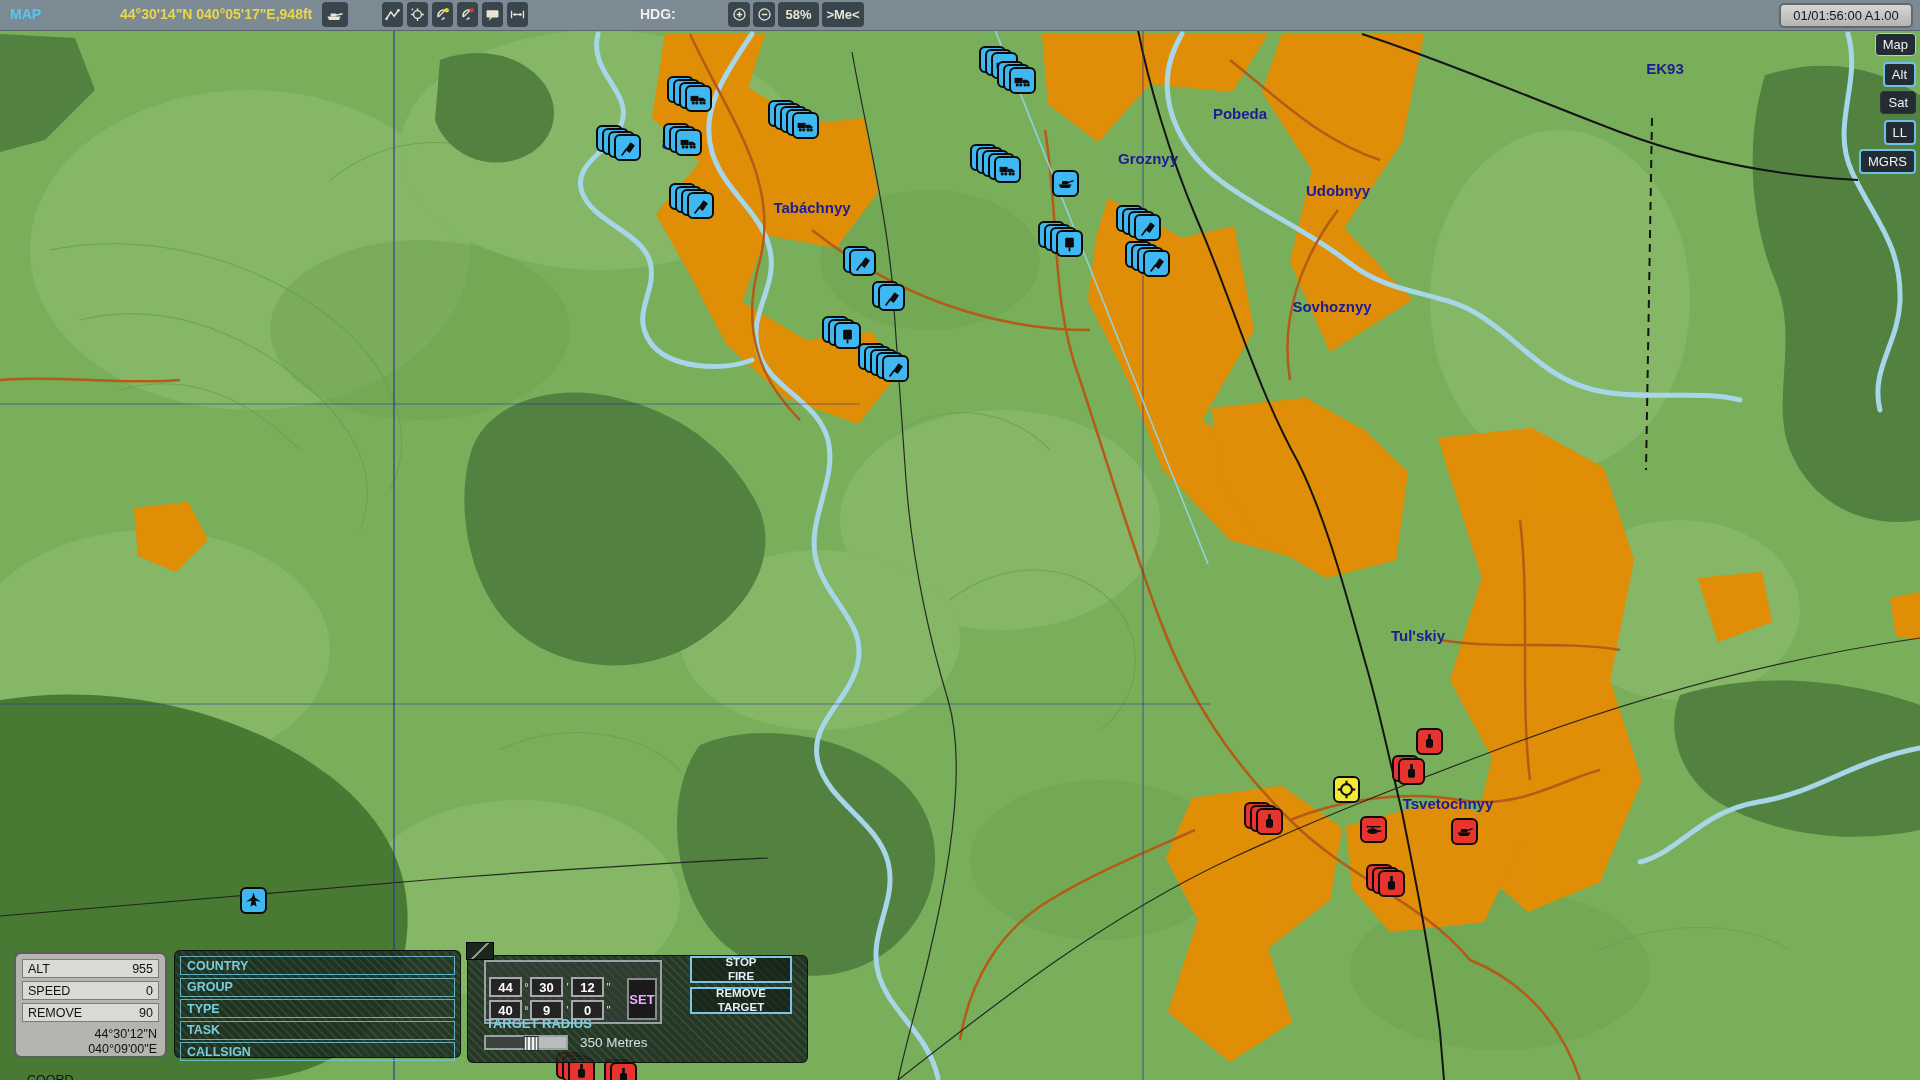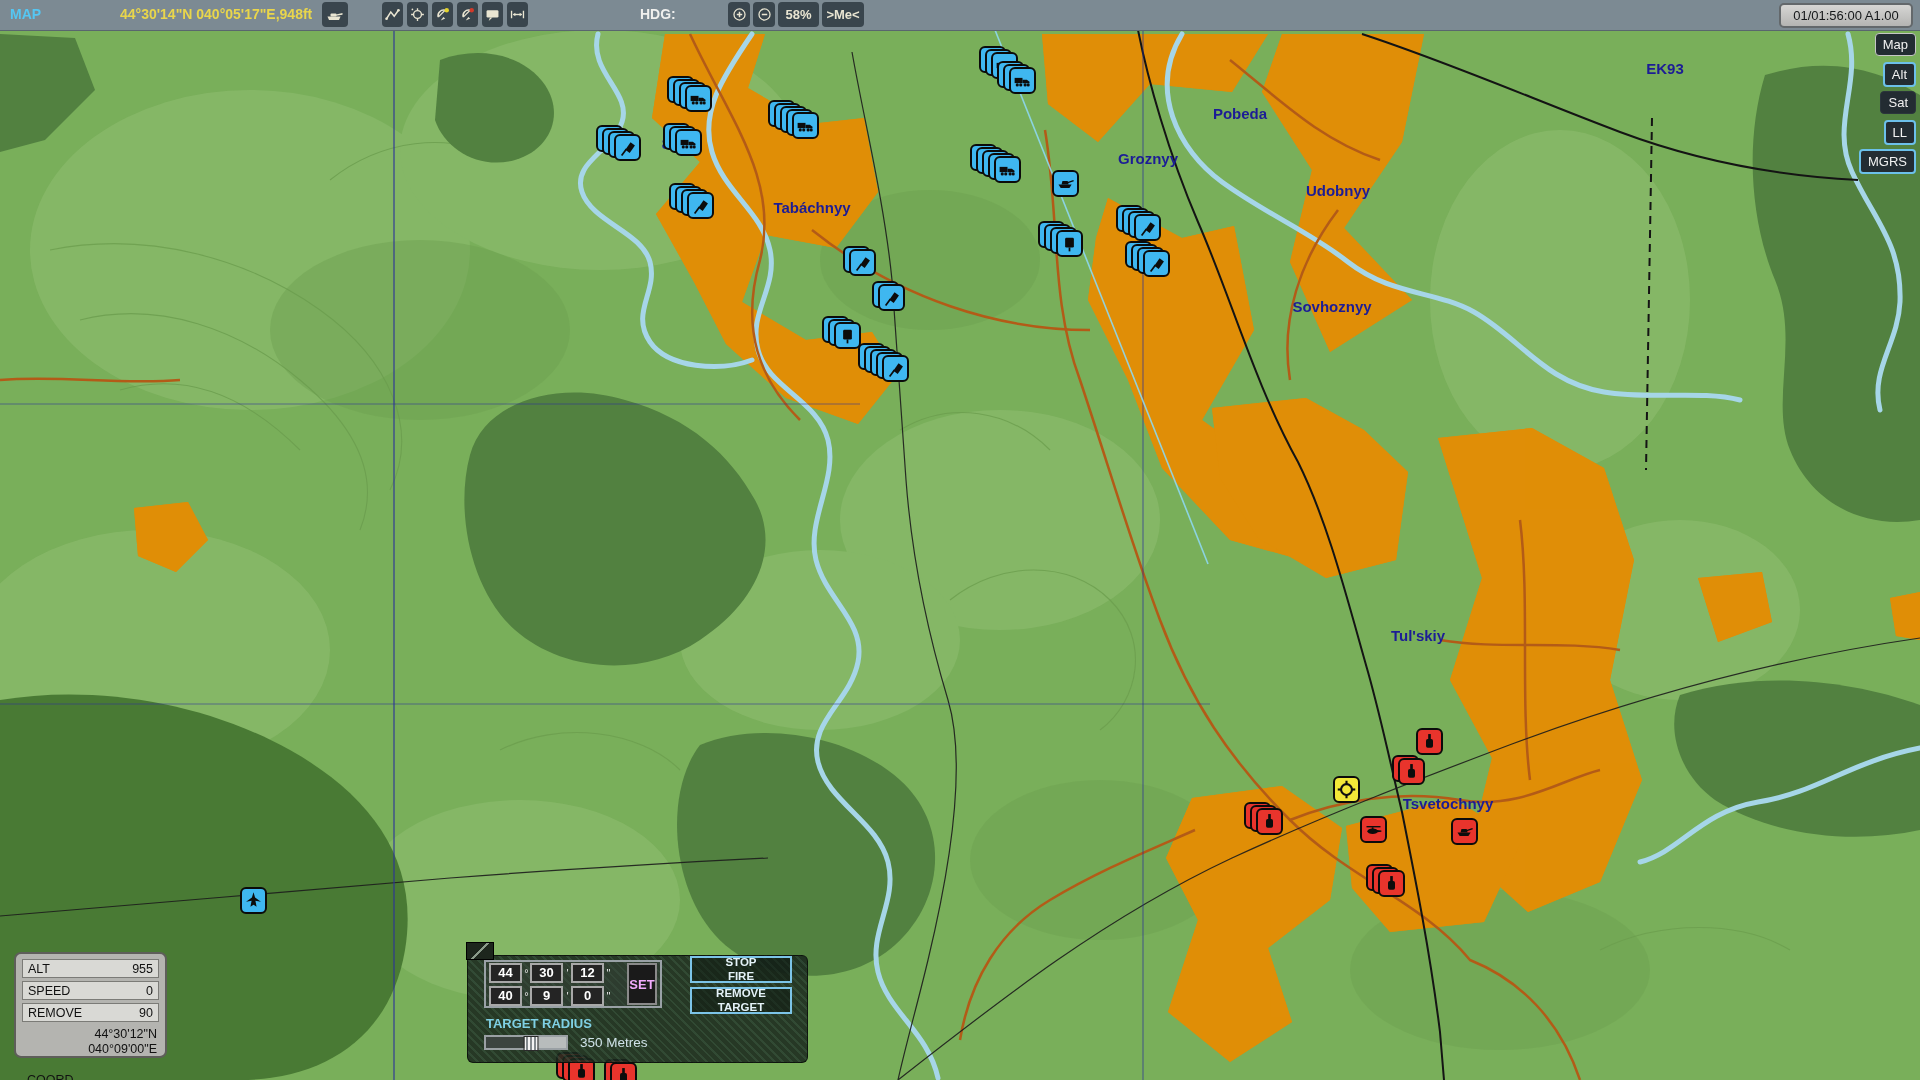"COUNTRY" div.infopanel { html: none -> <div> <div>COUNTRY</div> <div>GROUP</div> <div>TYPE</div> <div>TASK</div> <div>CALLSIGN</div> </div> }
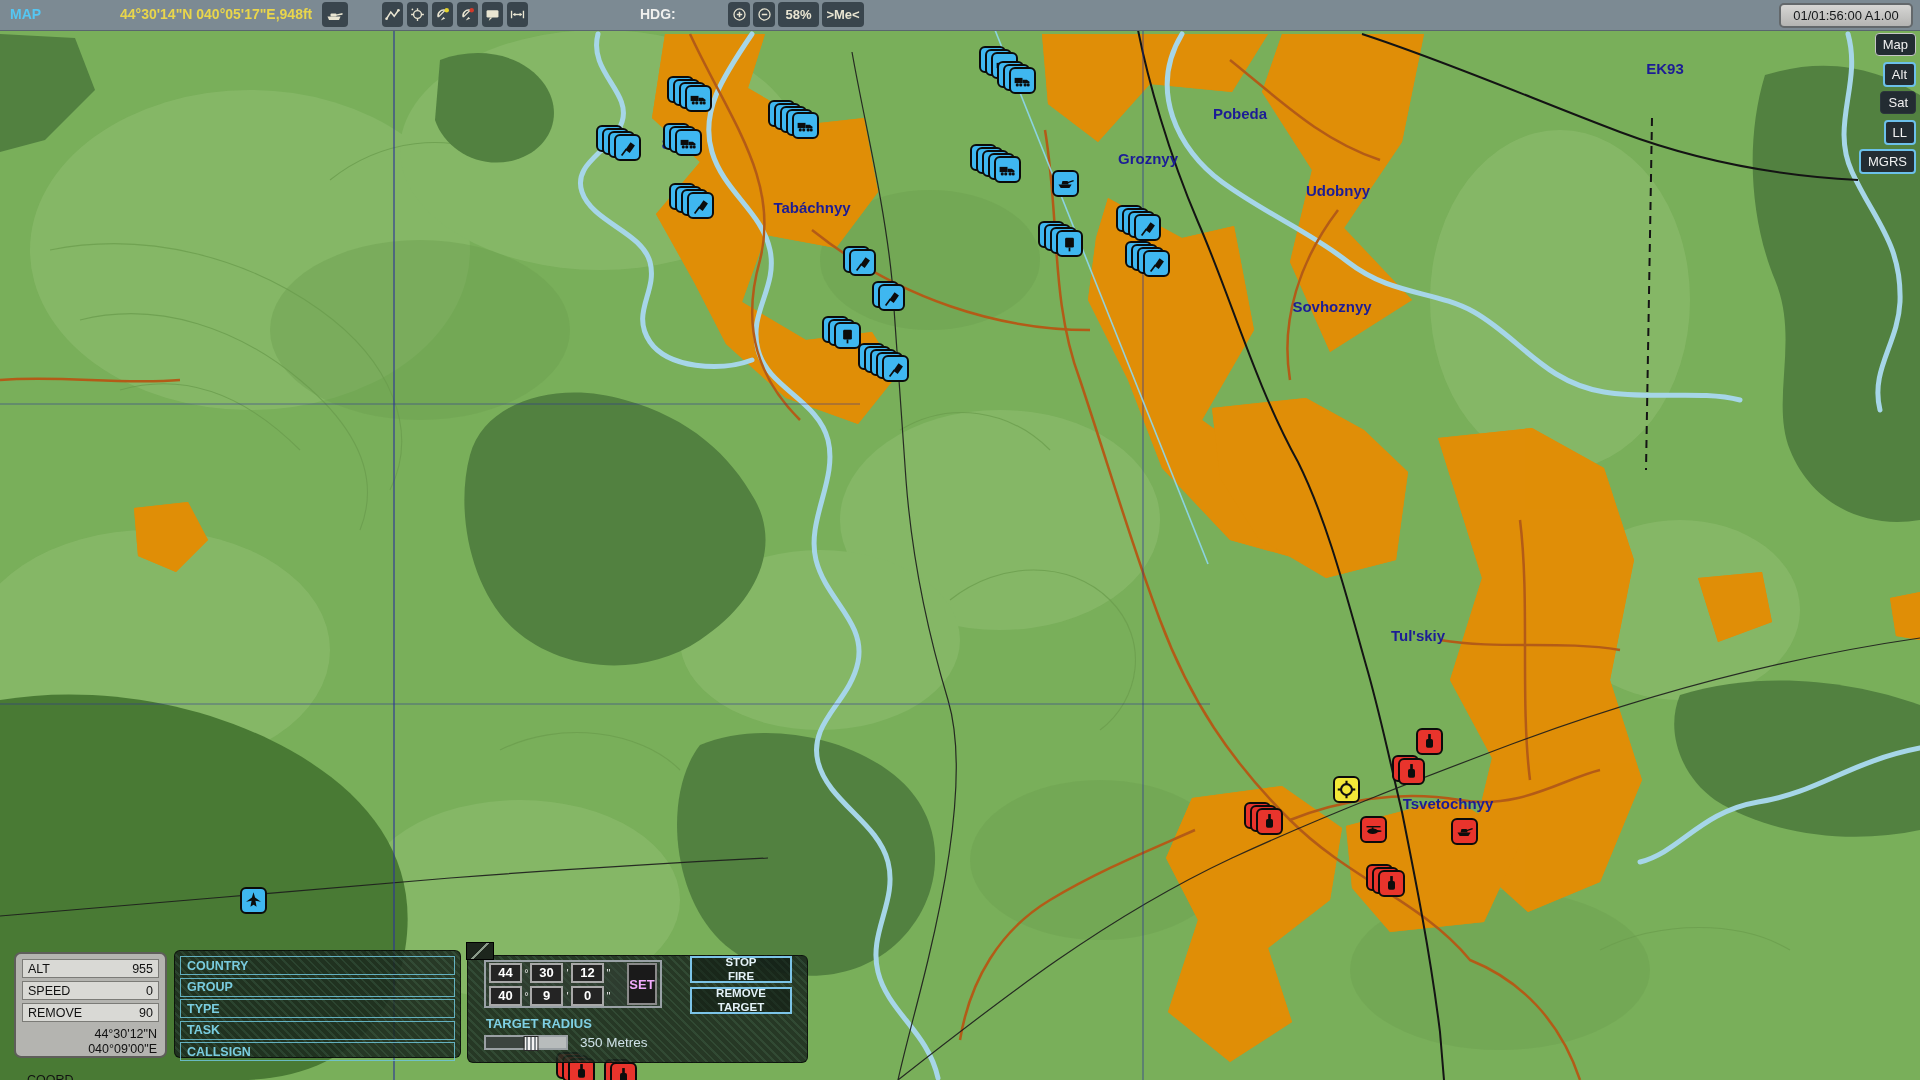"44" .numbox { align-items: center -> flex-end; height: 48px -> 64px }
